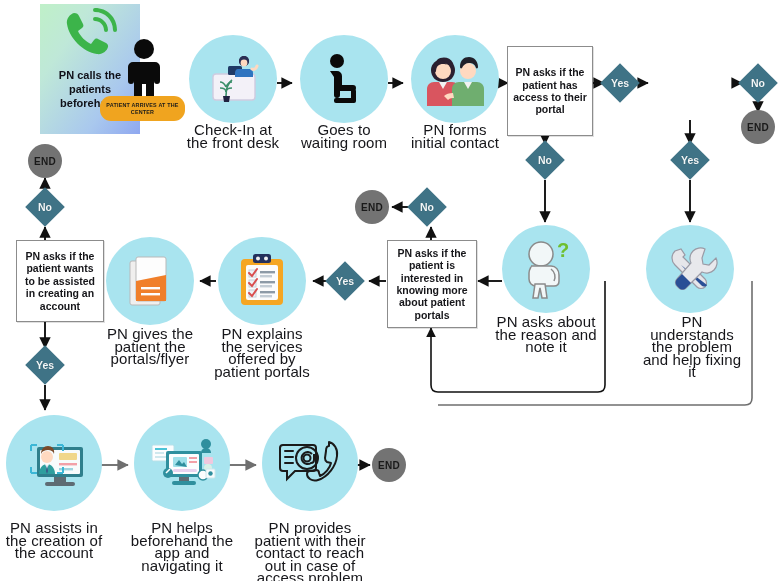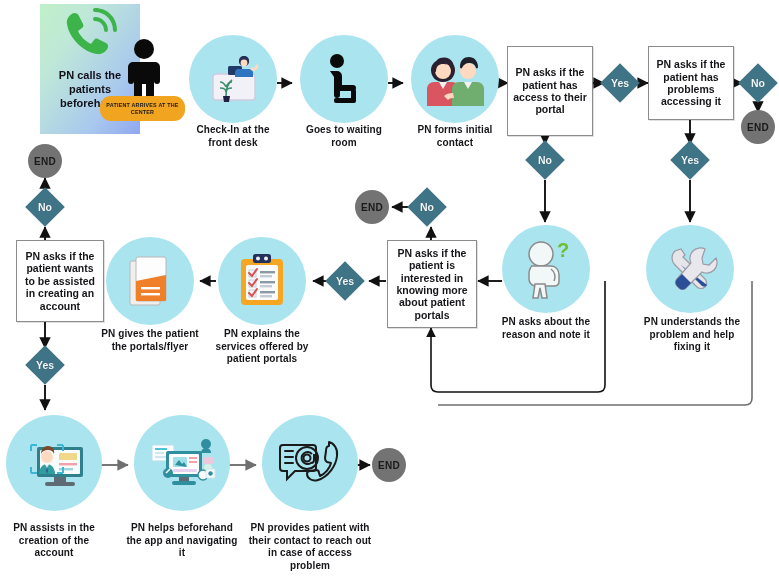"PN asks if the patient has problems" div.node { html: <div> <span>PN asks if the patient has problems accessing it</span> </div> -> none }
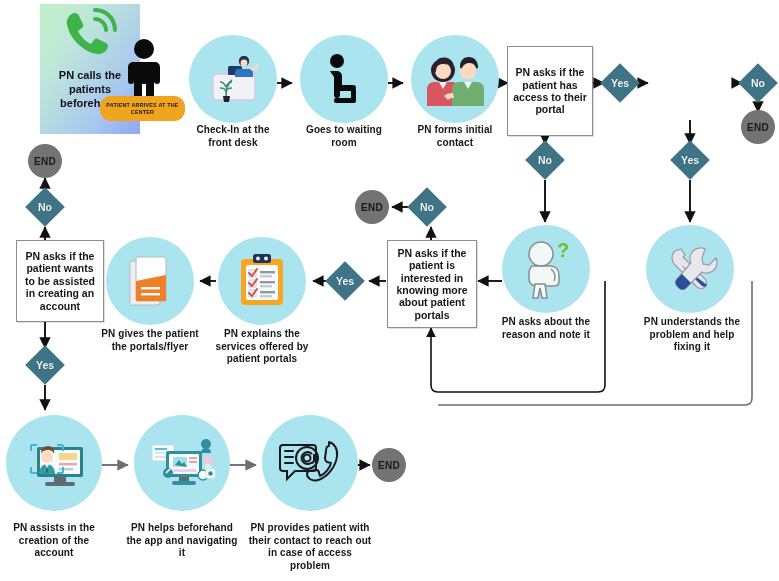"Check-In at the front desk" .cap { font-size: 10px -> 15px; font-weight: bold -> normal }
